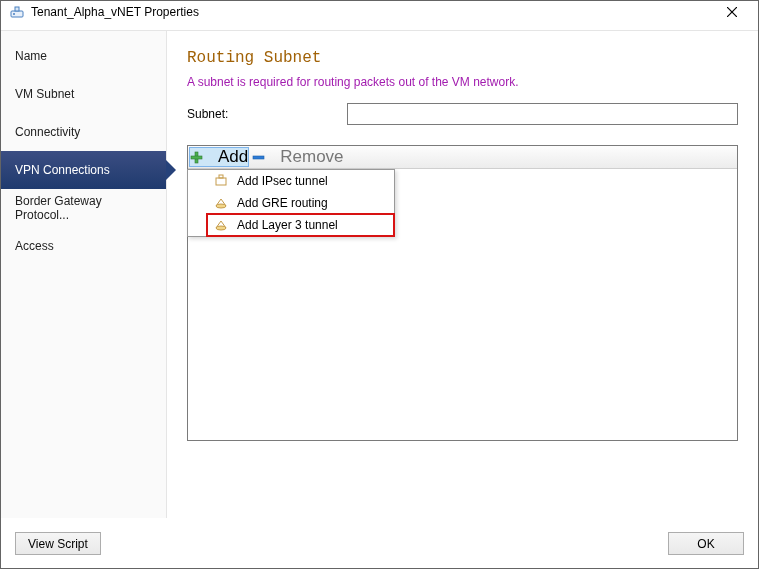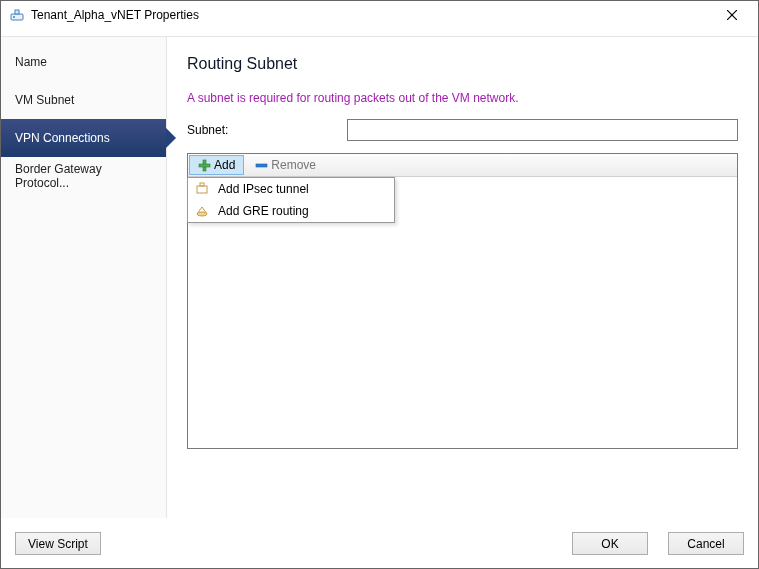"Tenant_Alpha_vNET Properties" .titlebar { height: 36px -> 30px }
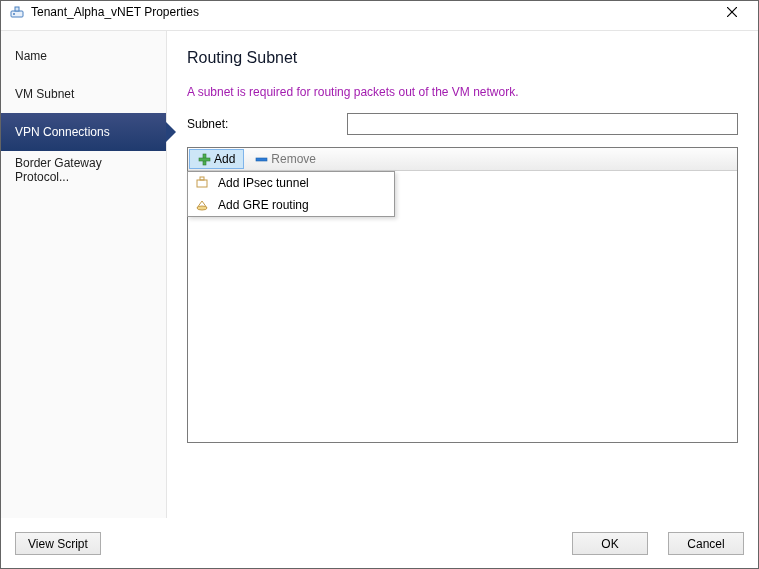"Routing Subnet" .heading { color: #0f172a -> #a16207; font-family: none -> Liberation Mono, monospace; margin-bottom: 18px -> 8px }
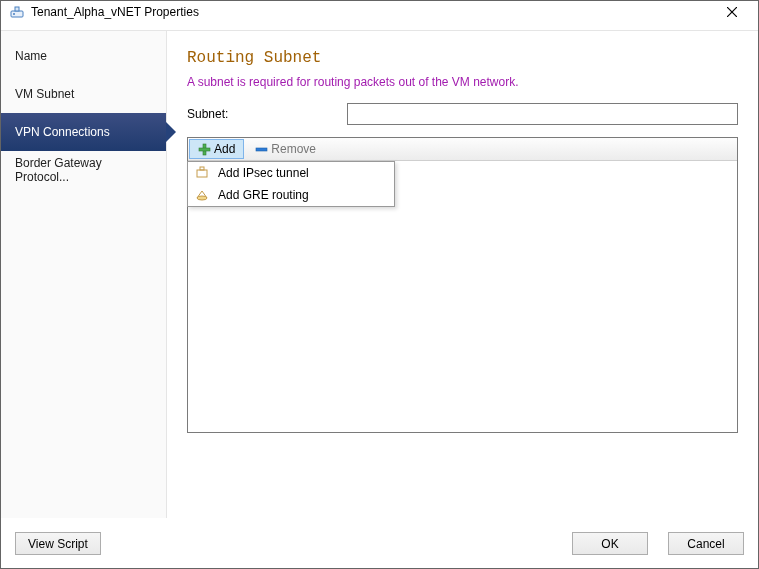"Subnet:" .row { margin-bottom: 12px -> 20px }
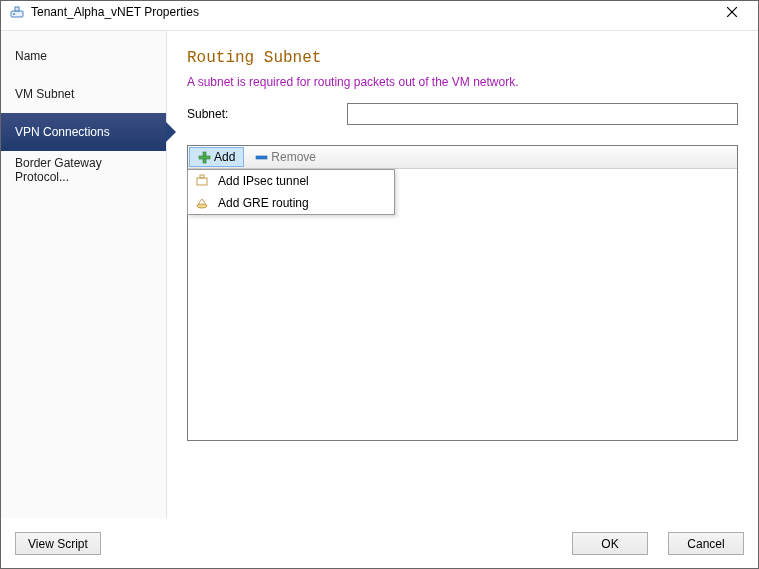"Connectivity" div.side-item { html: none -> <div> <span>Connectivity</span> </div> }
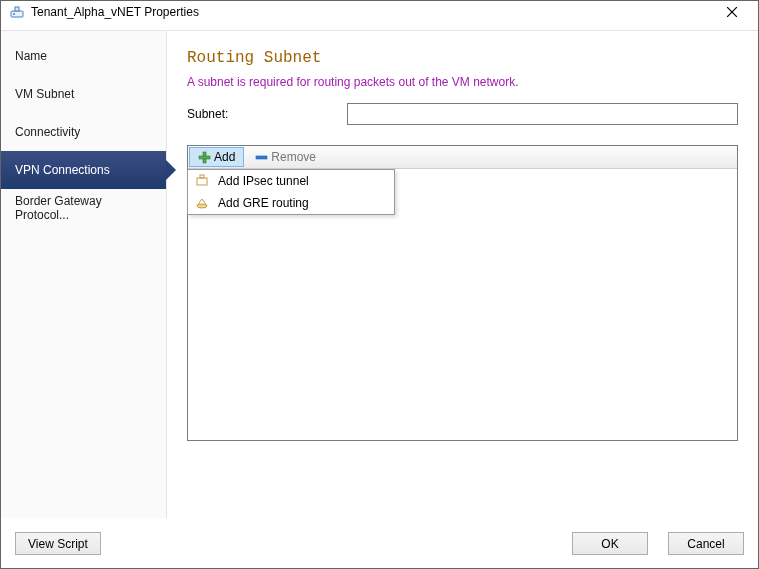"Add" .tool-btn { font-size: 12px -> 17px; gap: 3px -> 15px; padding: 0 8px -> 0 0 }
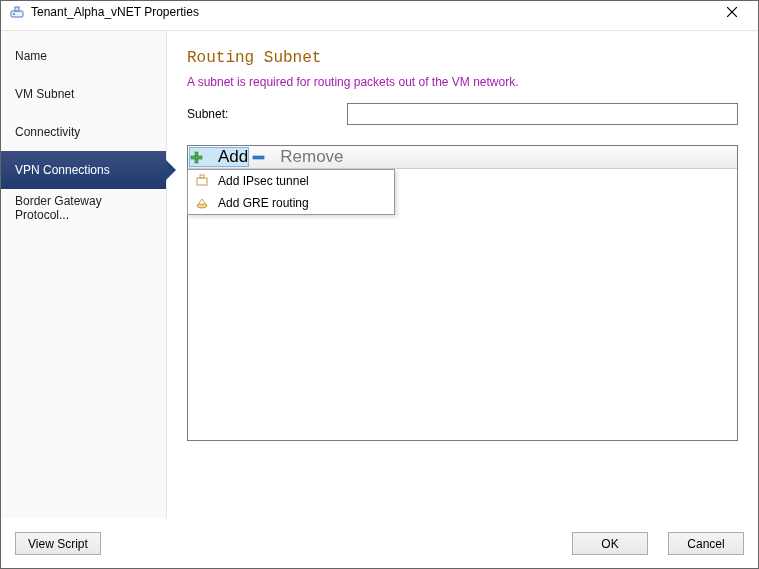"Add IPsec tunnel" .dropdown { padding-left: none -> 19px }
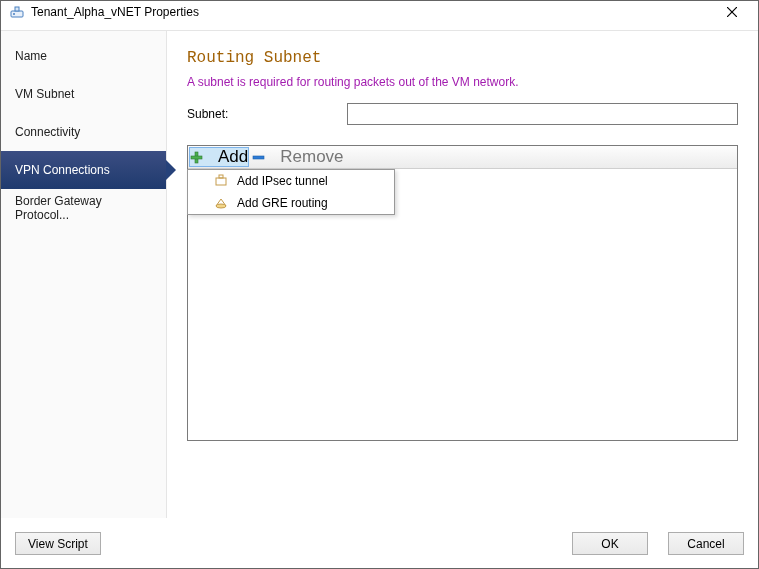"Add Layer 3 tunnel" div.dd-item { html: none -> <div> <span> <svg> <ellipse></ellipse> <path></path> </svg> </span> <span>Add Layer 3 tunnel</span> </div> }
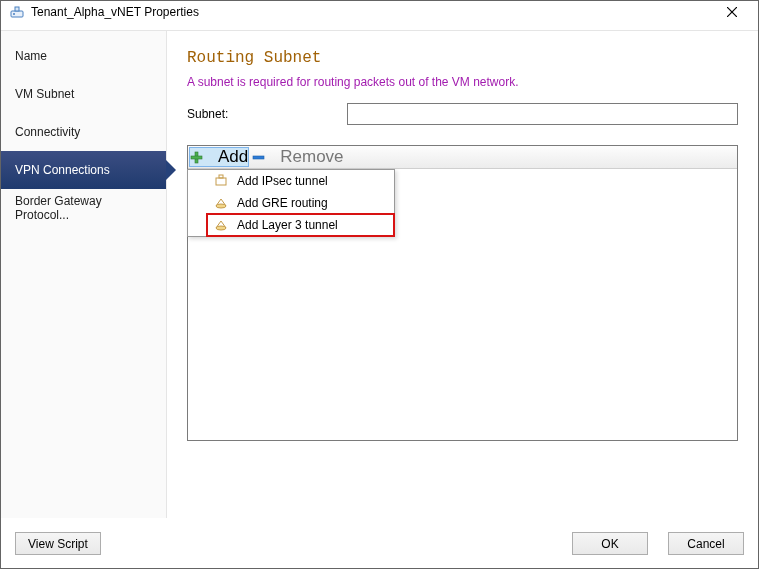"Access" div.side-item { html: none -> <div> <span>Access</span> </div> }
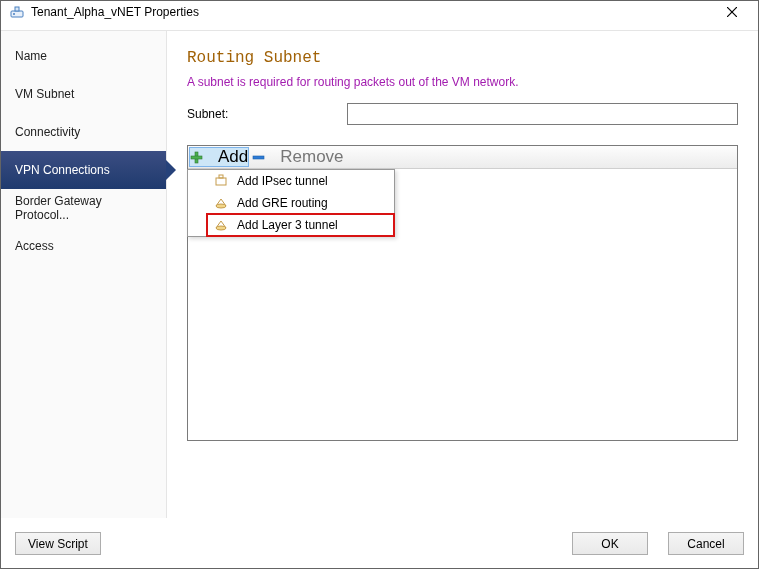"Cancel" button.btn { html: <button>Cancel</button> -> none }
